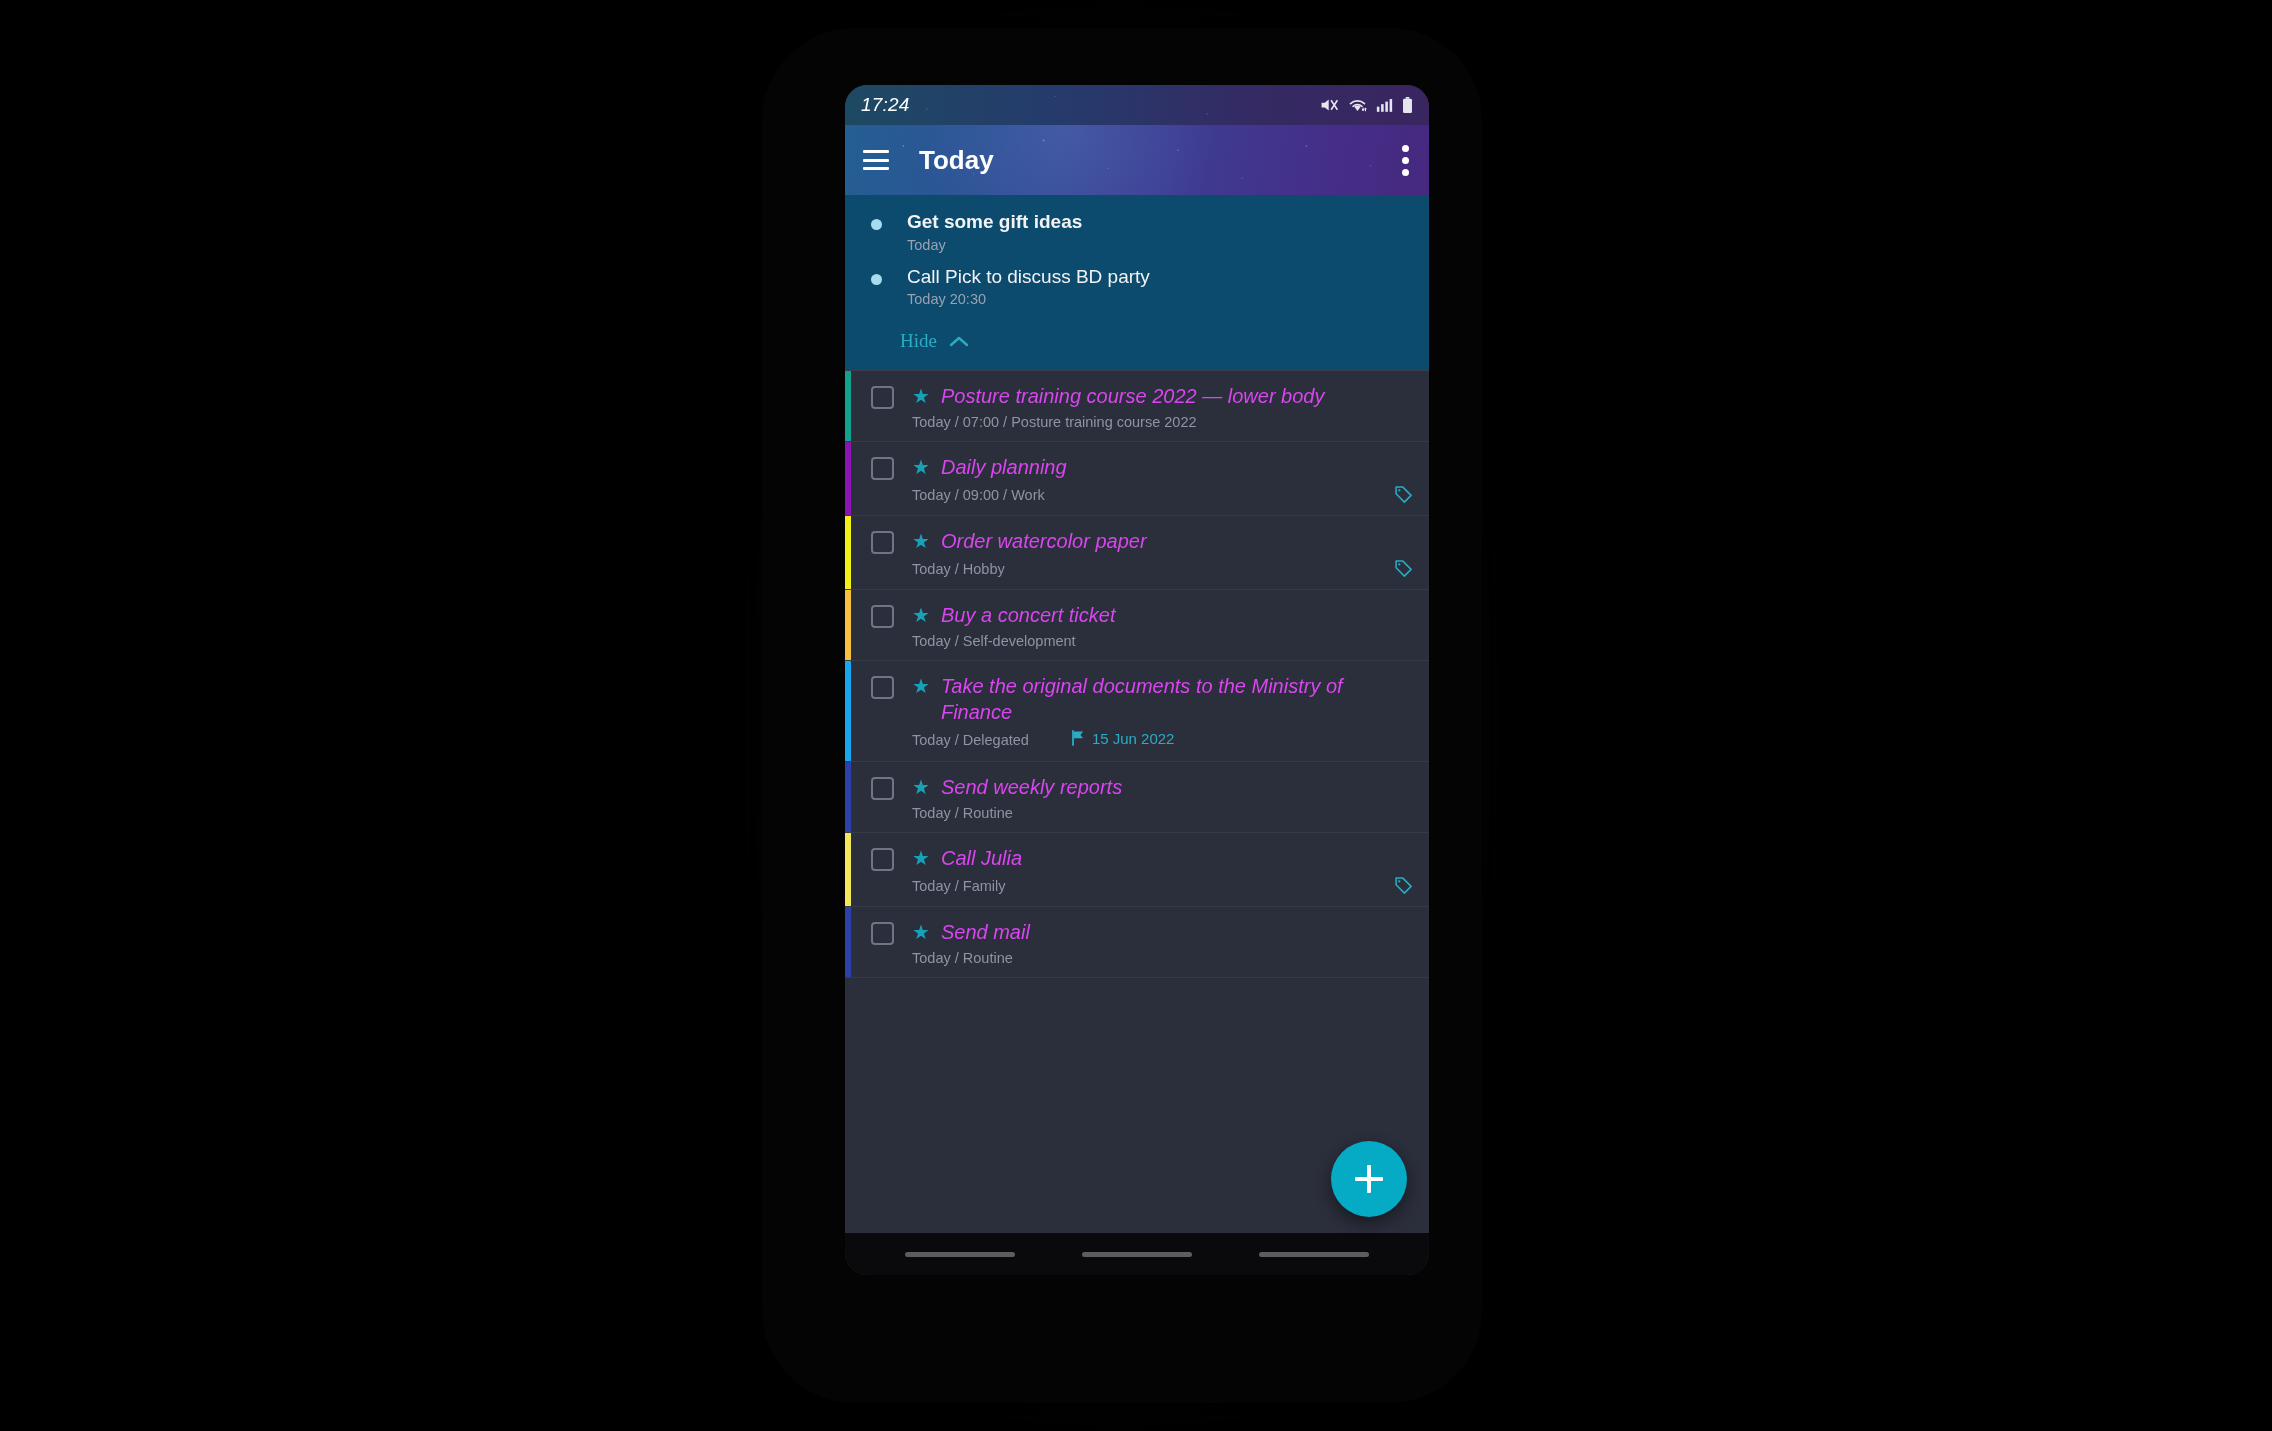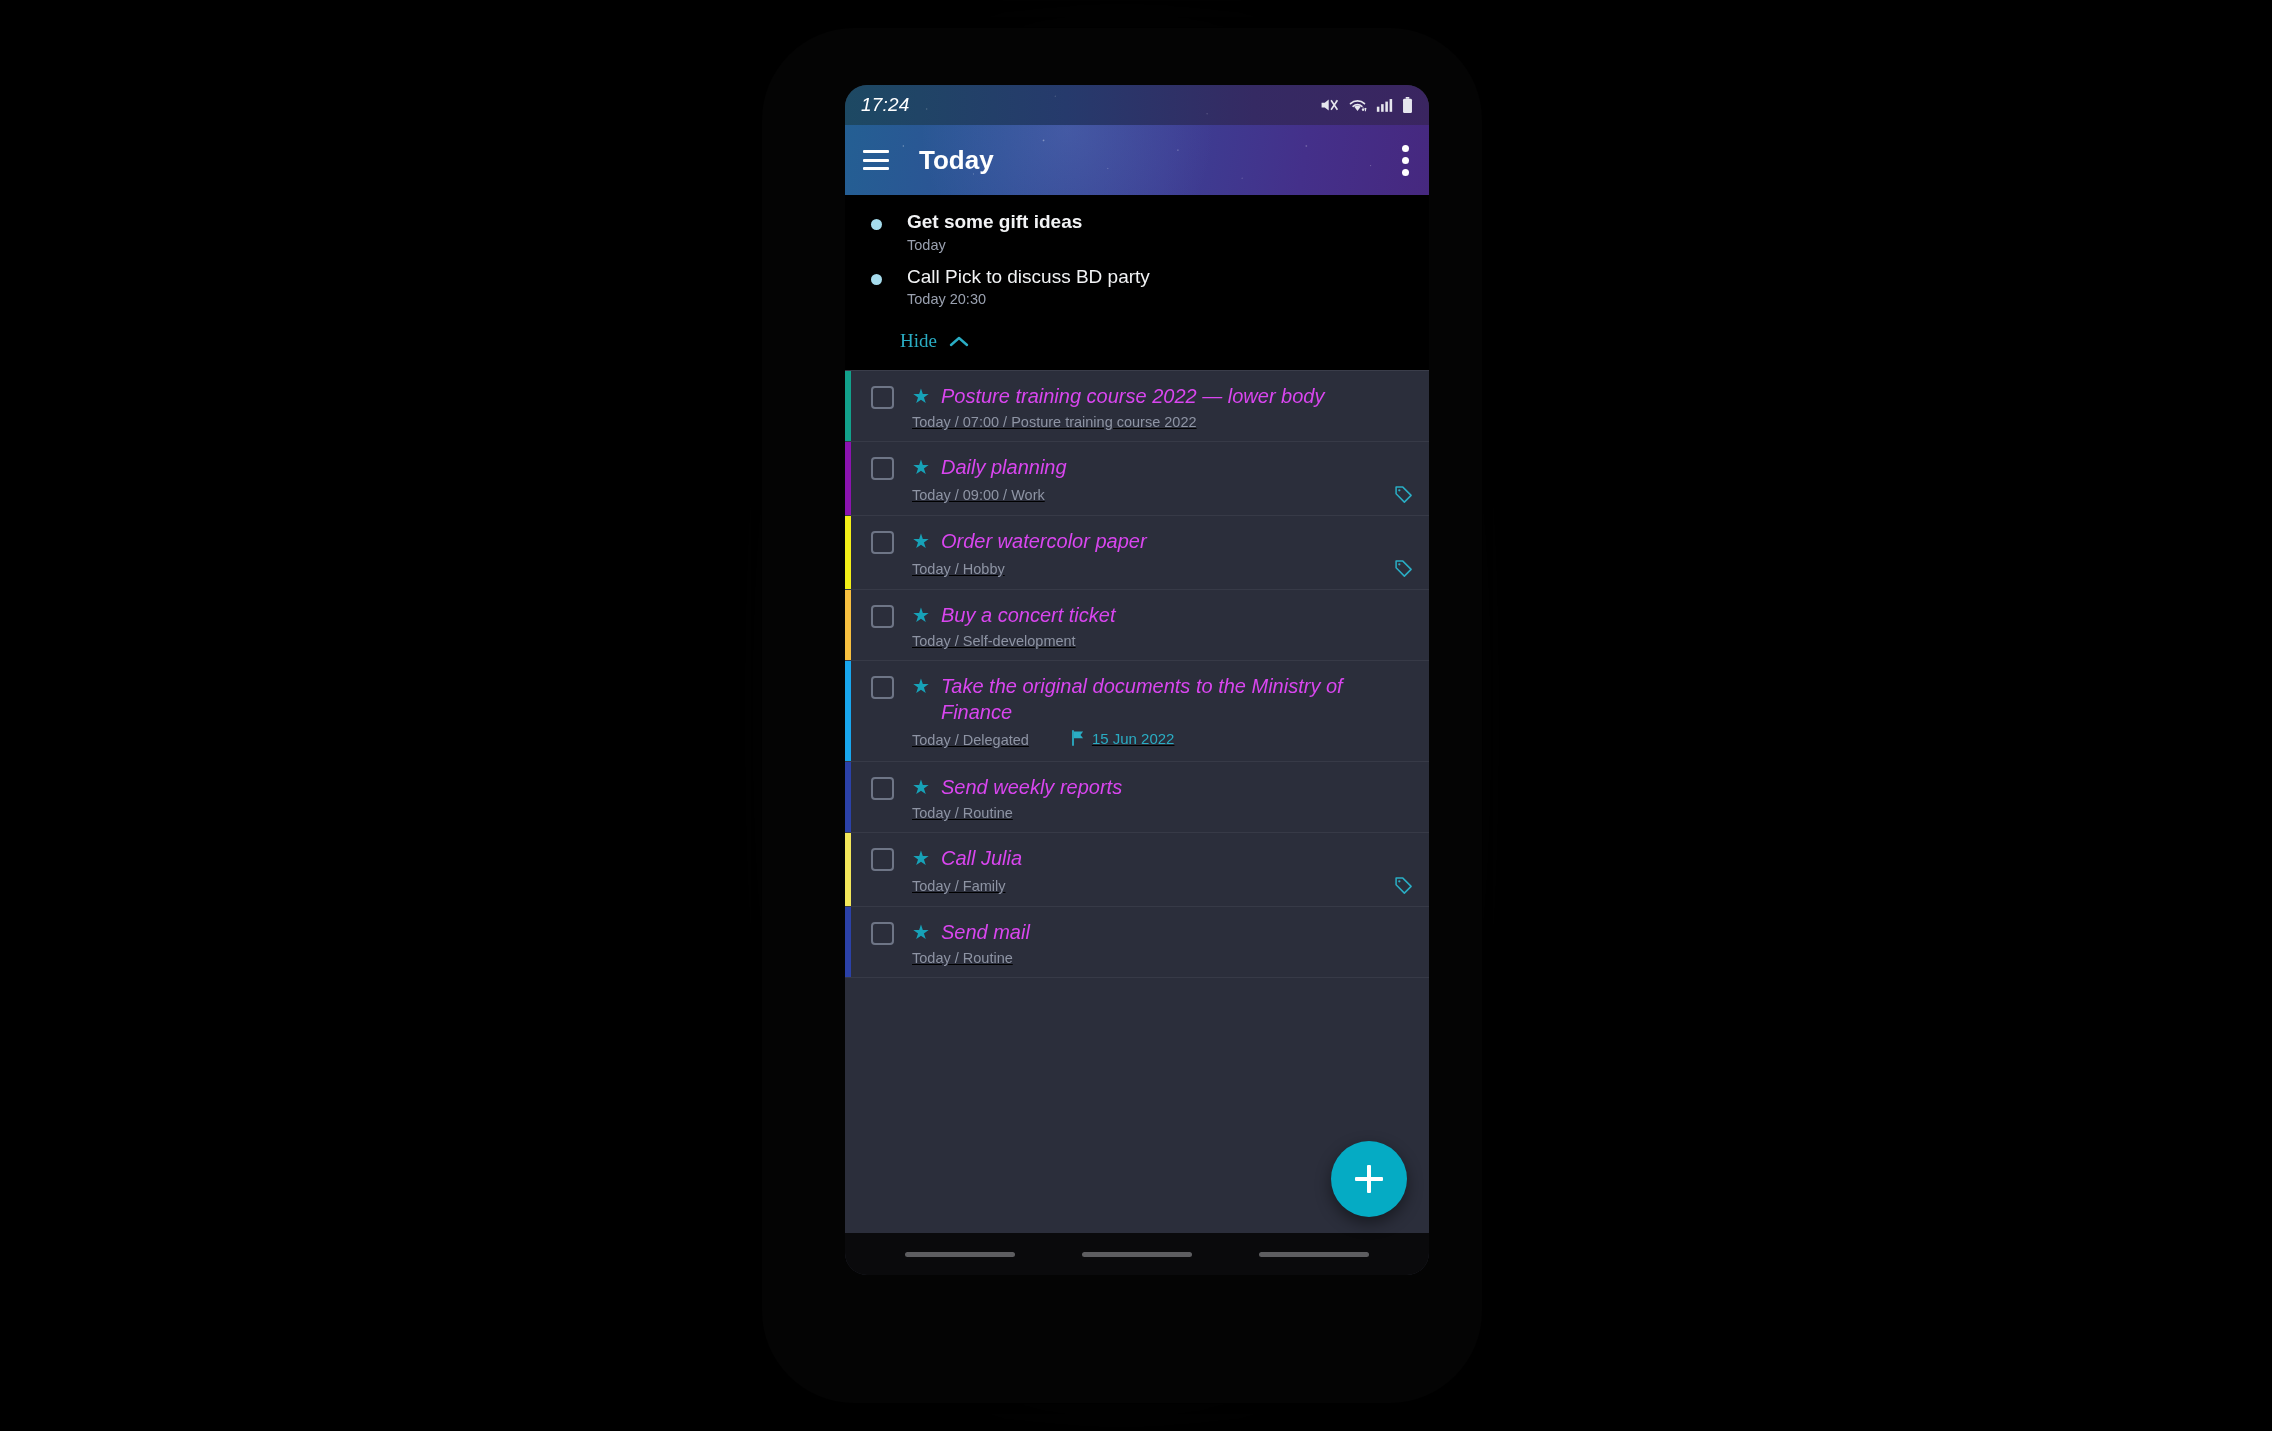"Get some gift ideas" #overdue-section { background: #000000 -> #0c4a6e }
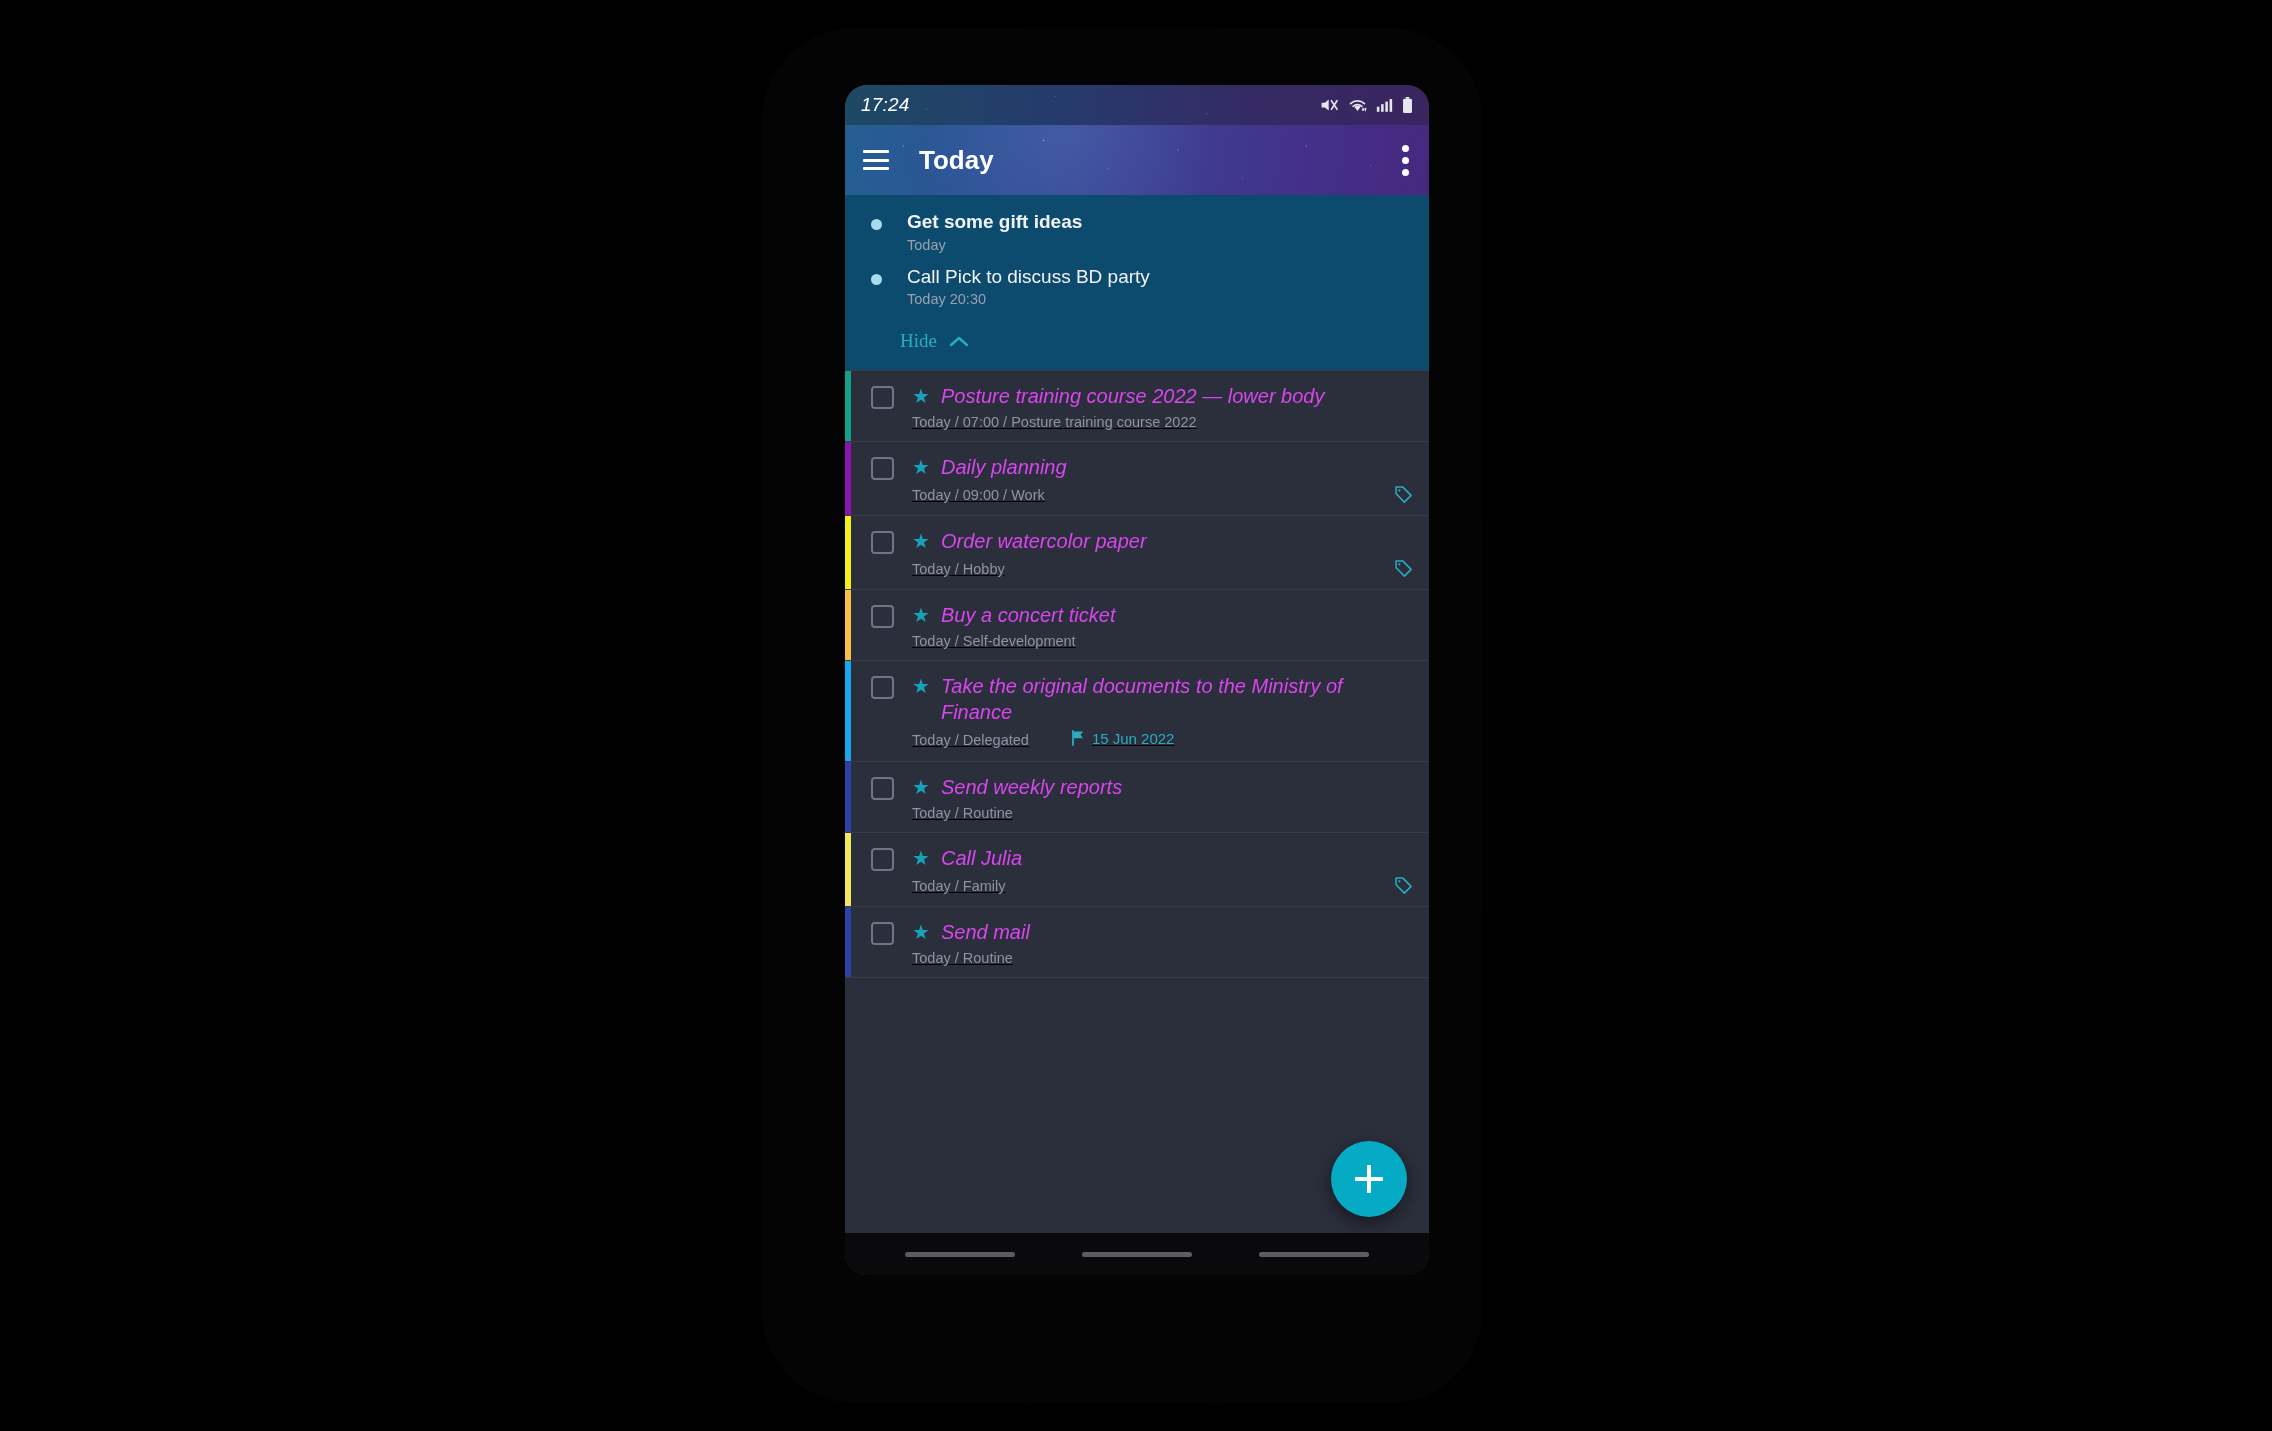"Today / 07:00 / Posture" .task-footer { text-decoration: underline -> none }
